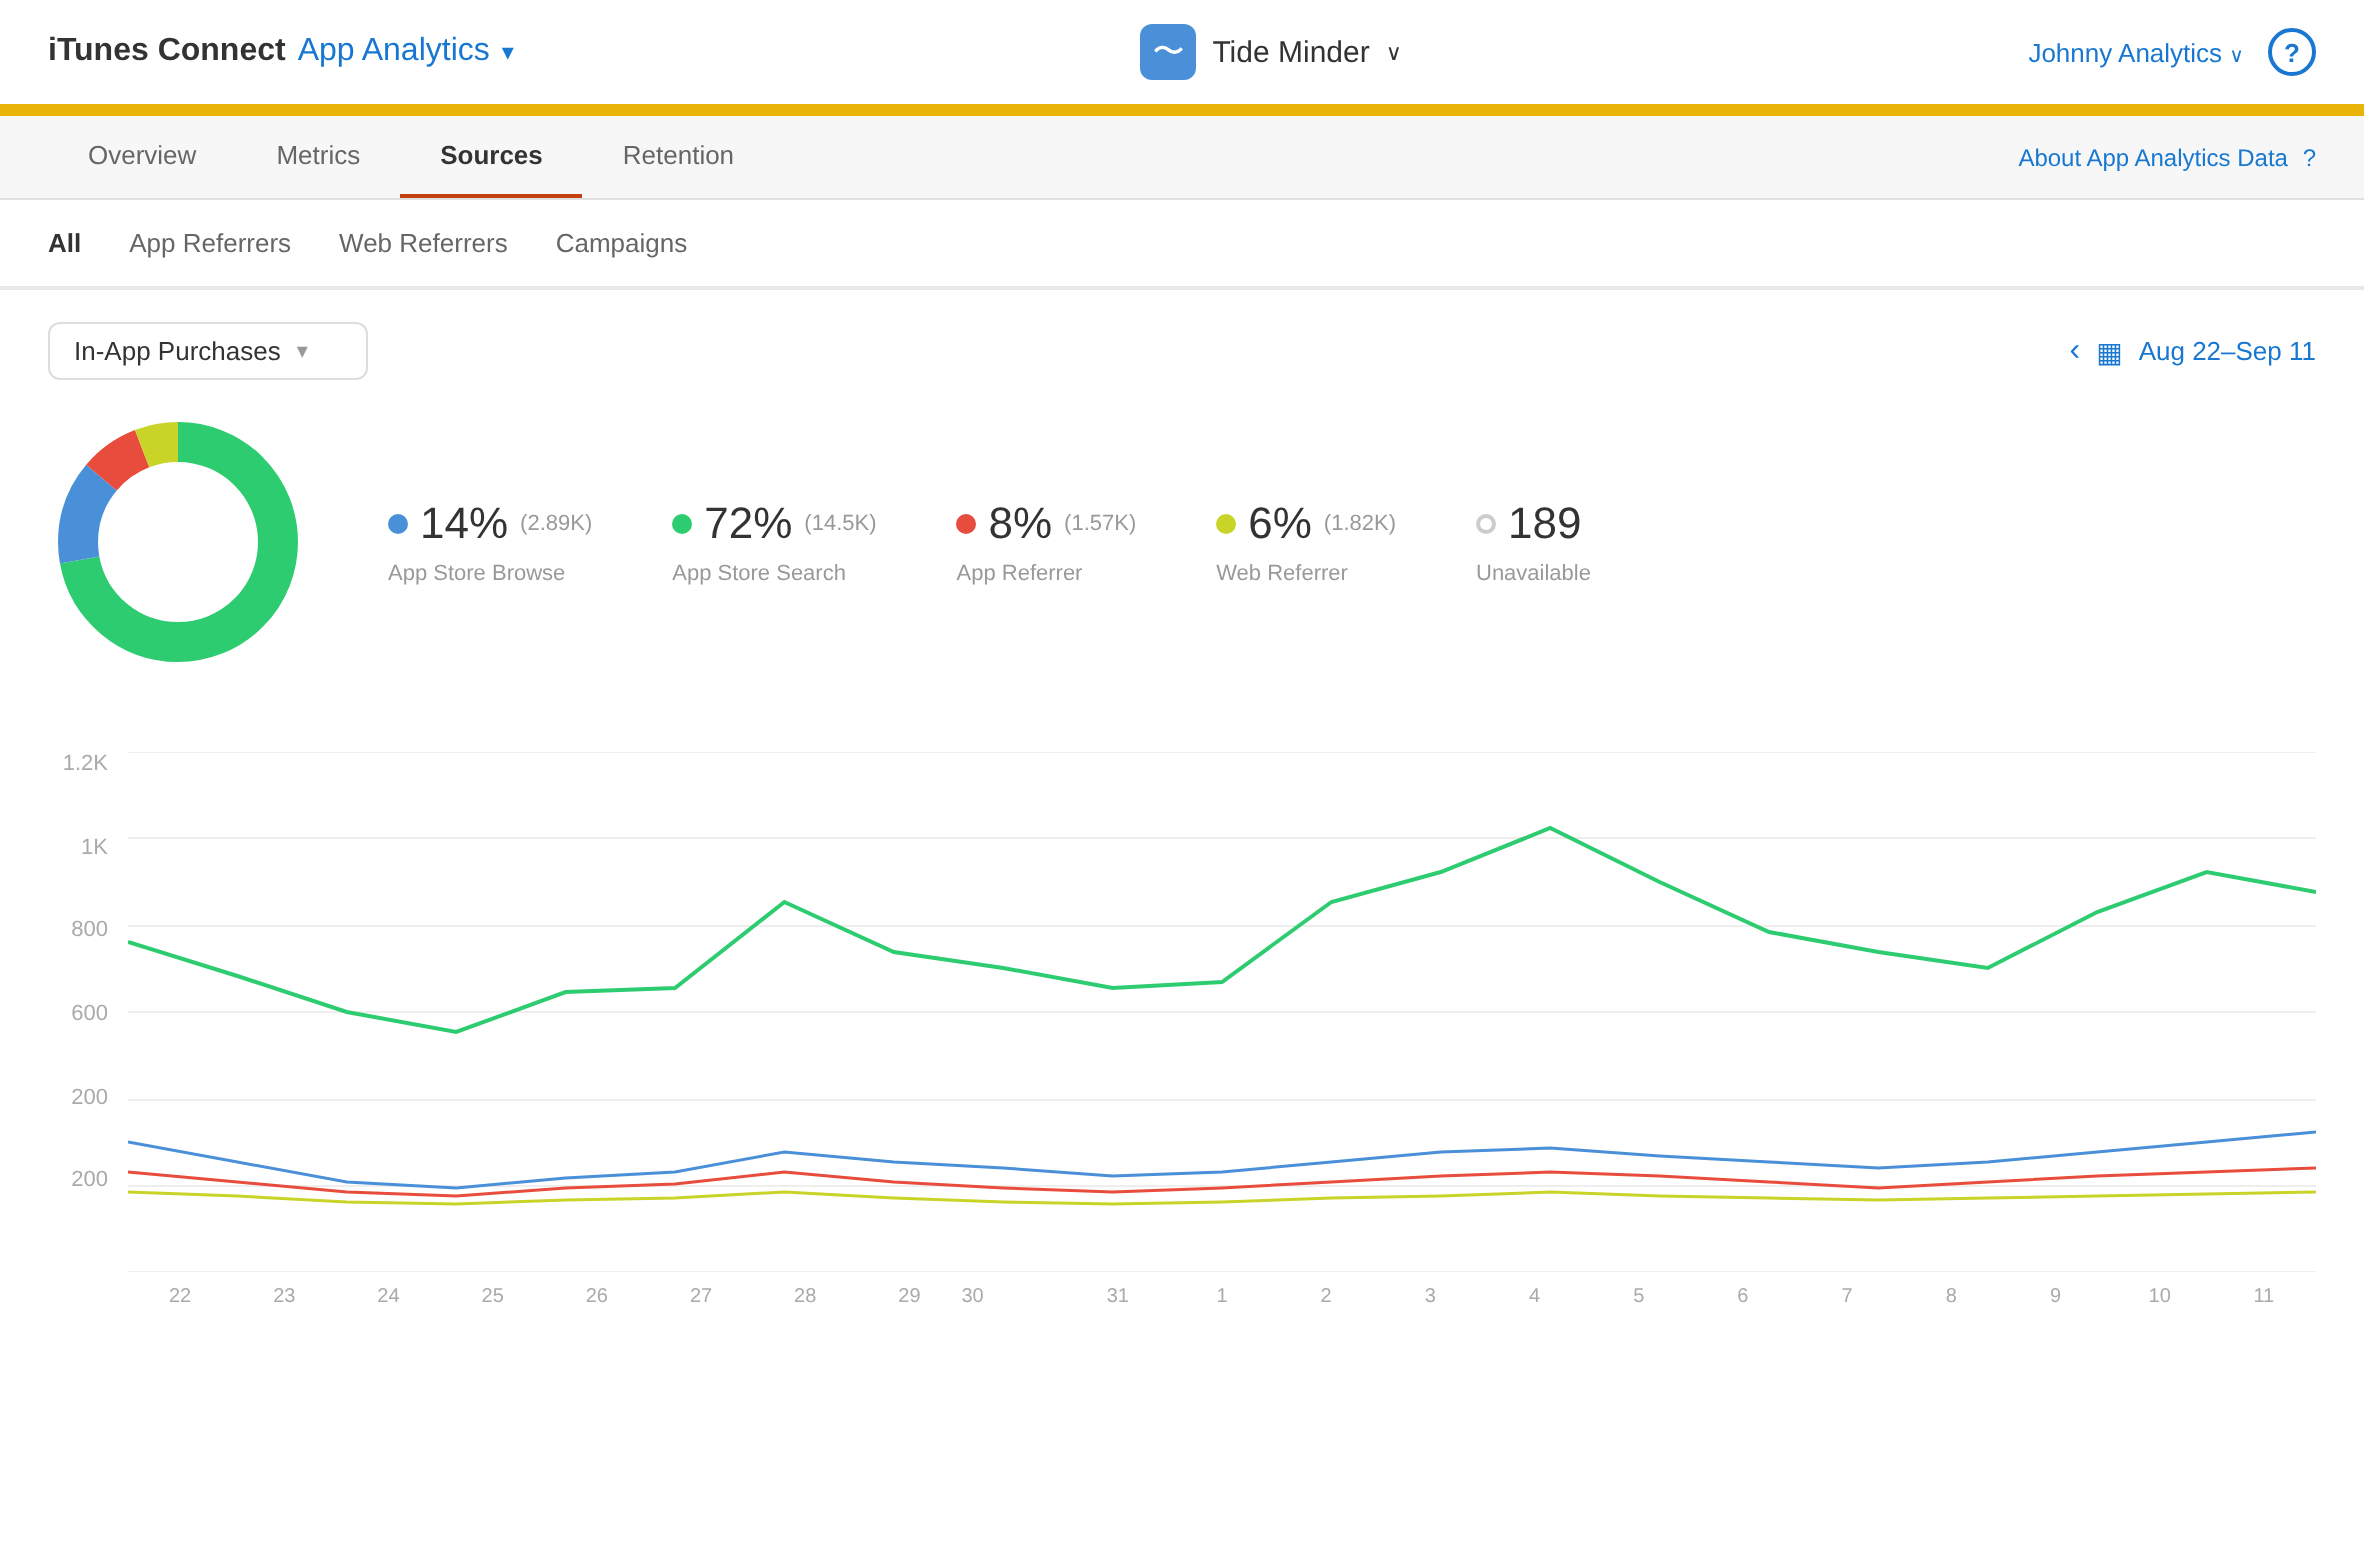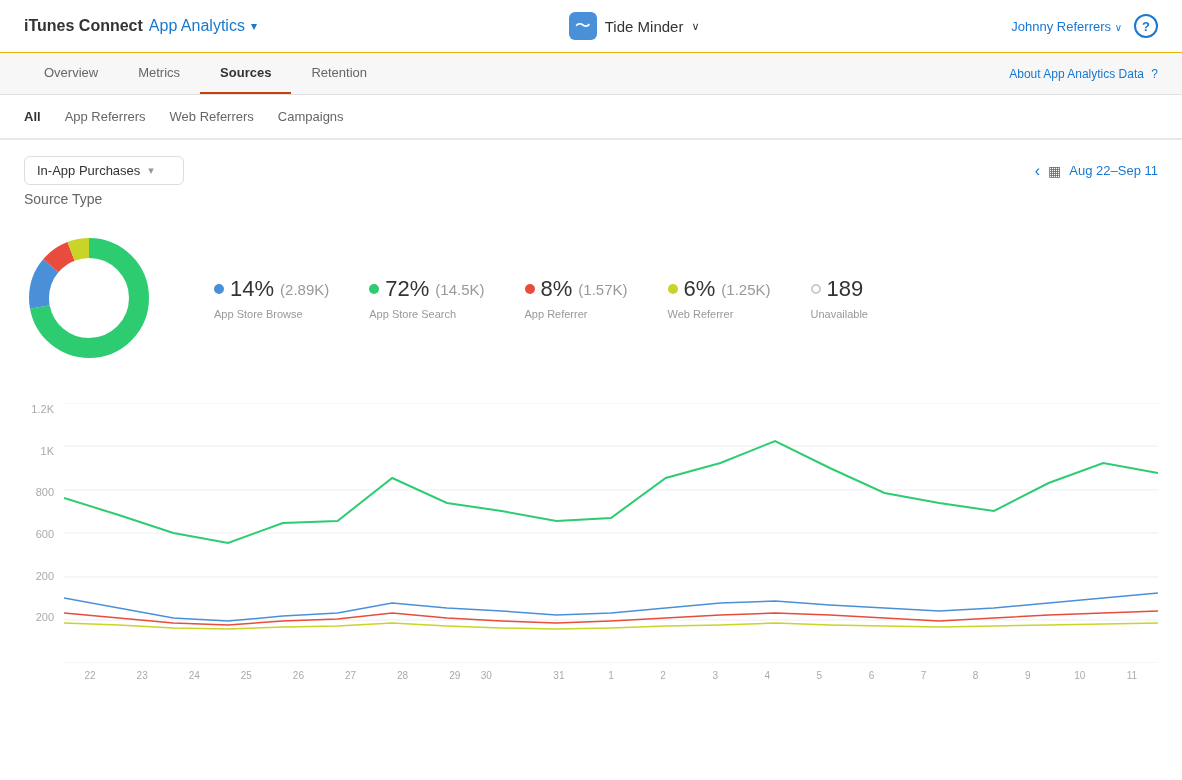"iTunes Connect" .header { border-bottom: 1px solid #eab308 -> 6px solid #eab308 }
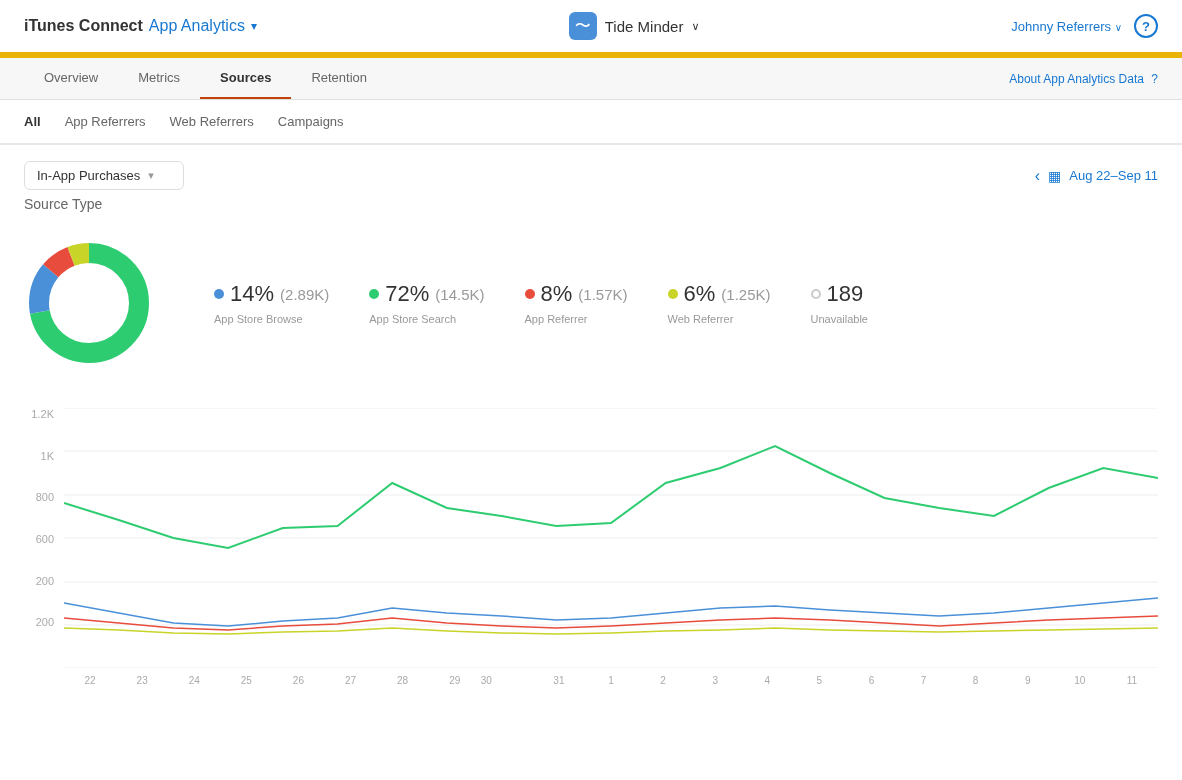"Johnny Referrers" span { text: Referrers -> Analytics }
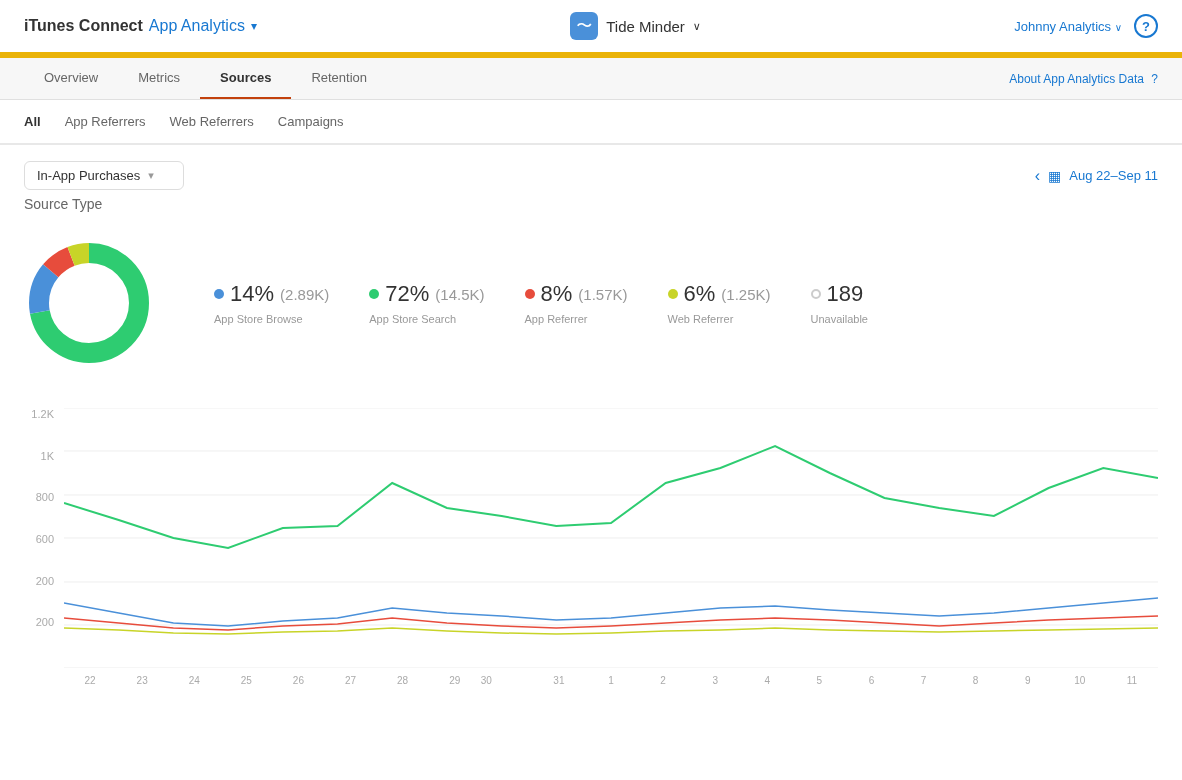"Source Type" div.source-title { html: <div>Source Type</div> -> none }
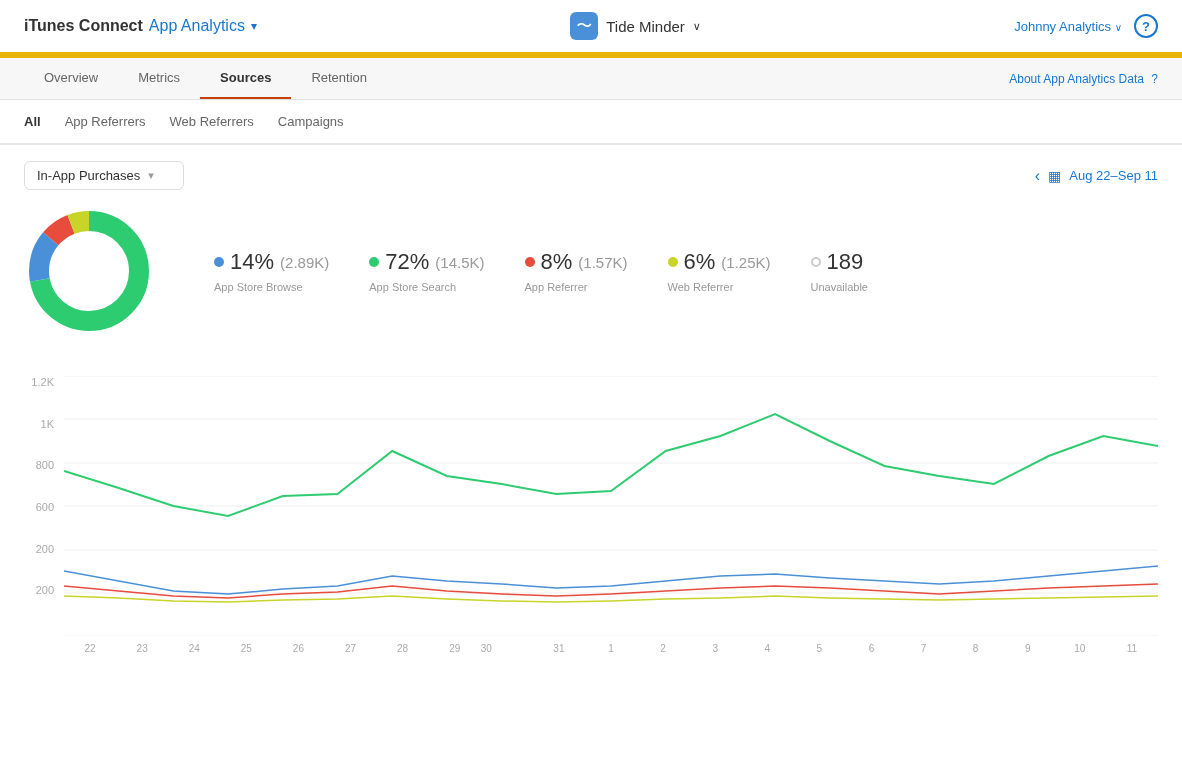"14%" .source-section { gap: 60px -> 40px }
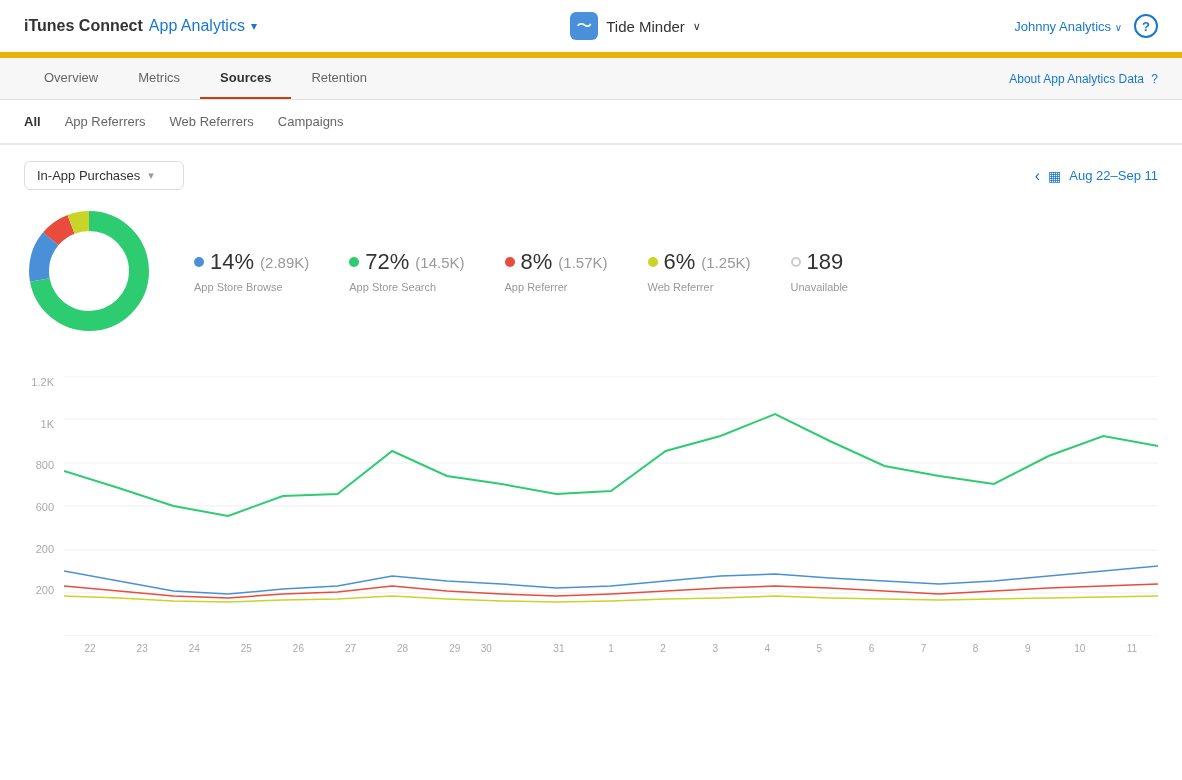"(2.89K)" .legend-count { font-size: 15px -> 11px }
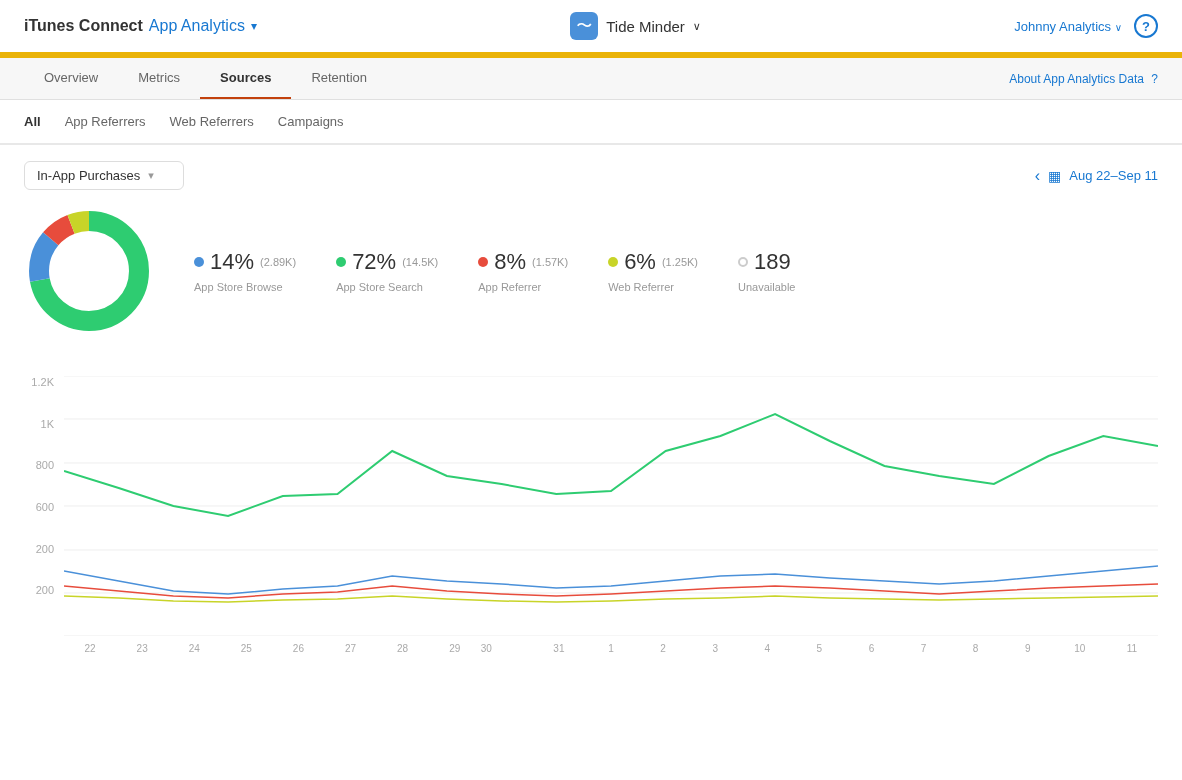"(1.25K)" span.legend-count { text: 1.25K -> 1.82K }
